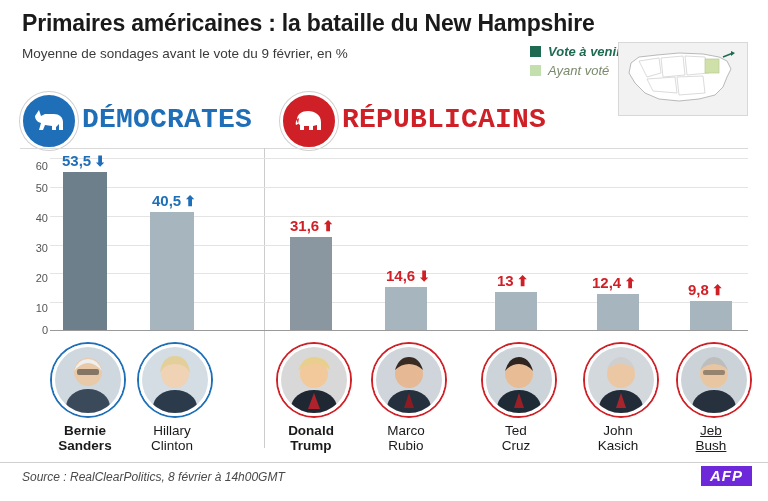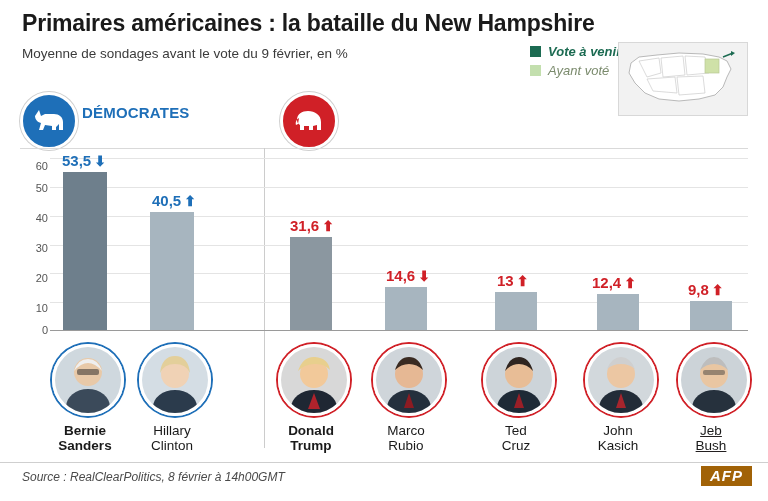"DÉMOCRATES" .party .pname { font-family: none -> Liberation Mono, monospace; font-size: 15px -> 28px }
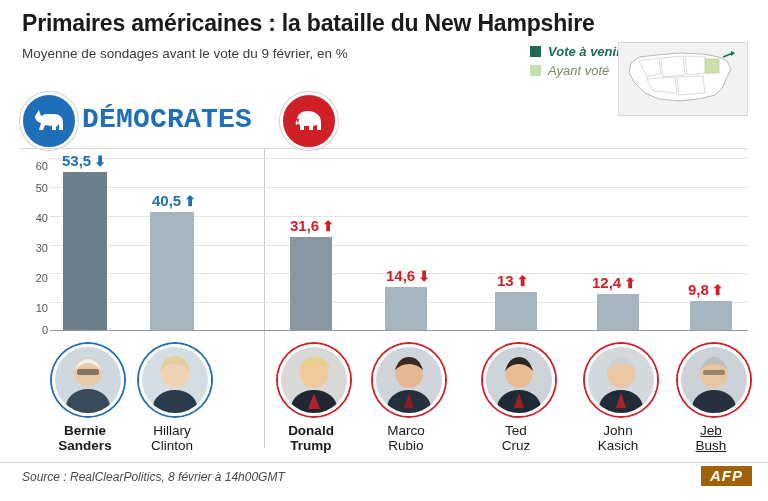"RÉPUBLICAINS" div.pname { html: none -> <div>RÉPUBLICAINS</div> }
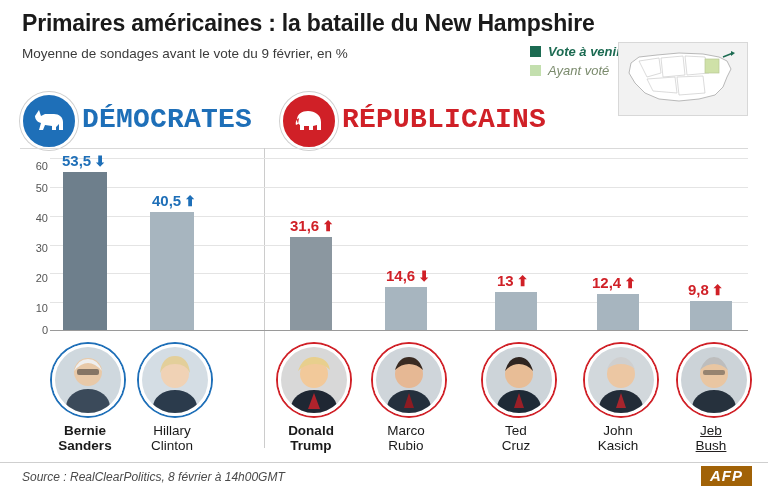"AFP" .afp { background: #a16207 -> #6d28d9 }
